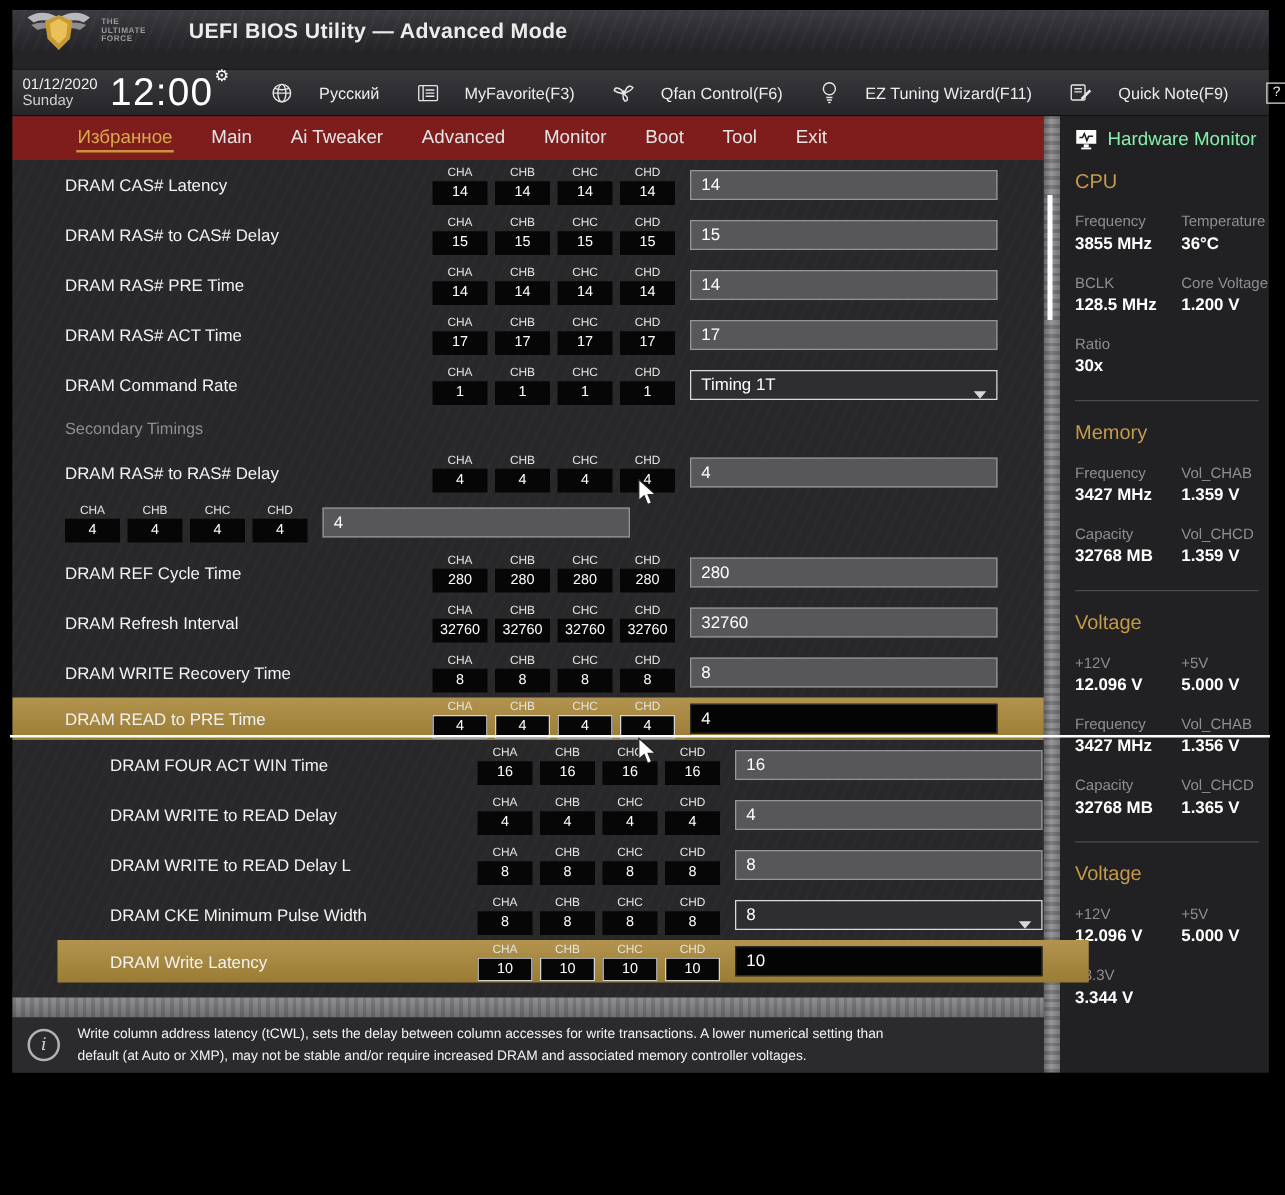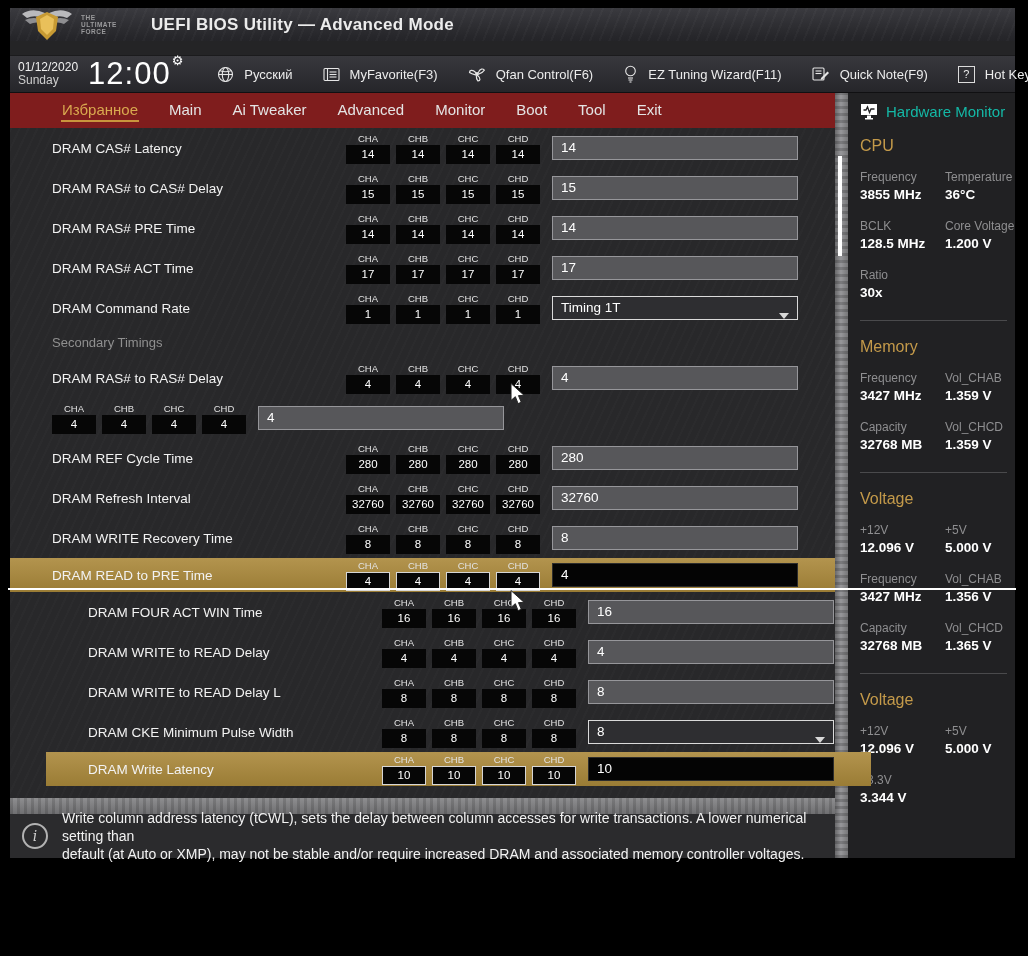"Русский" .tb-item { gap: 10px -> 21px }
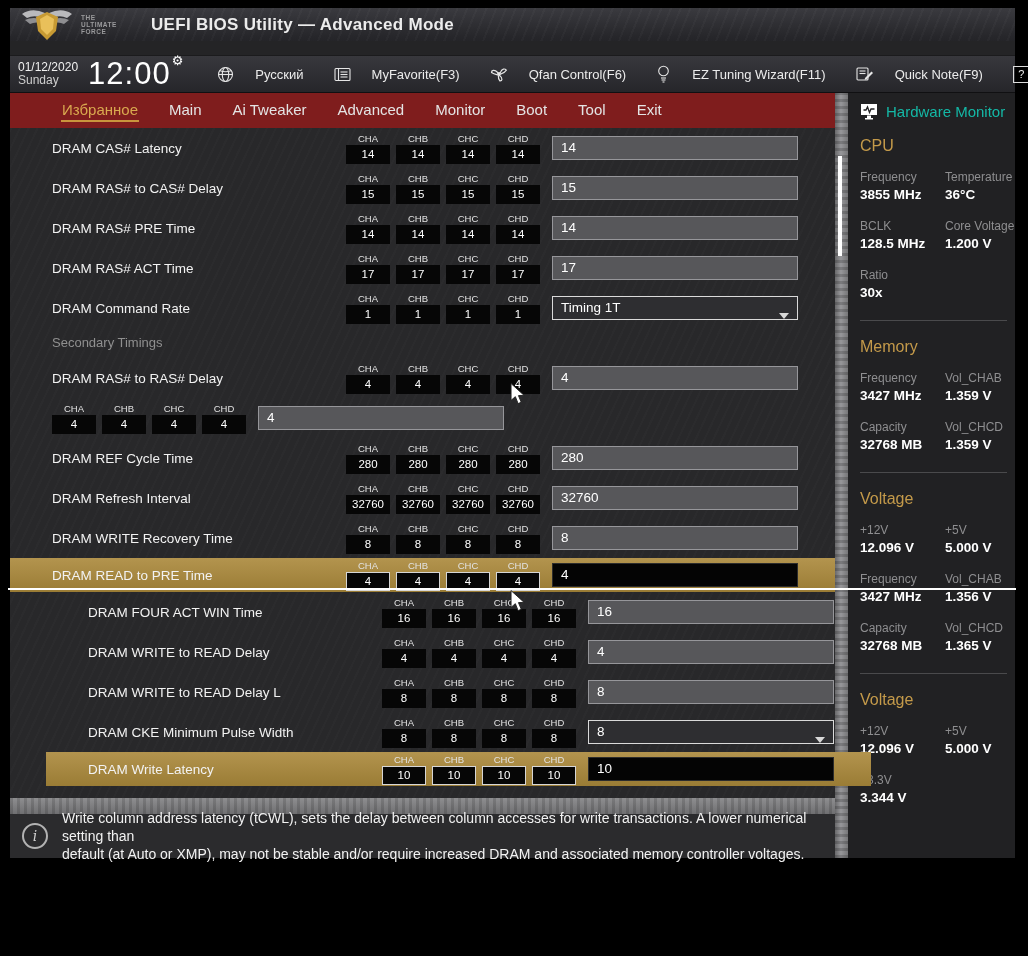"Hardware Monitor" .hm-title { color: #14b8a6 -> #86efac }
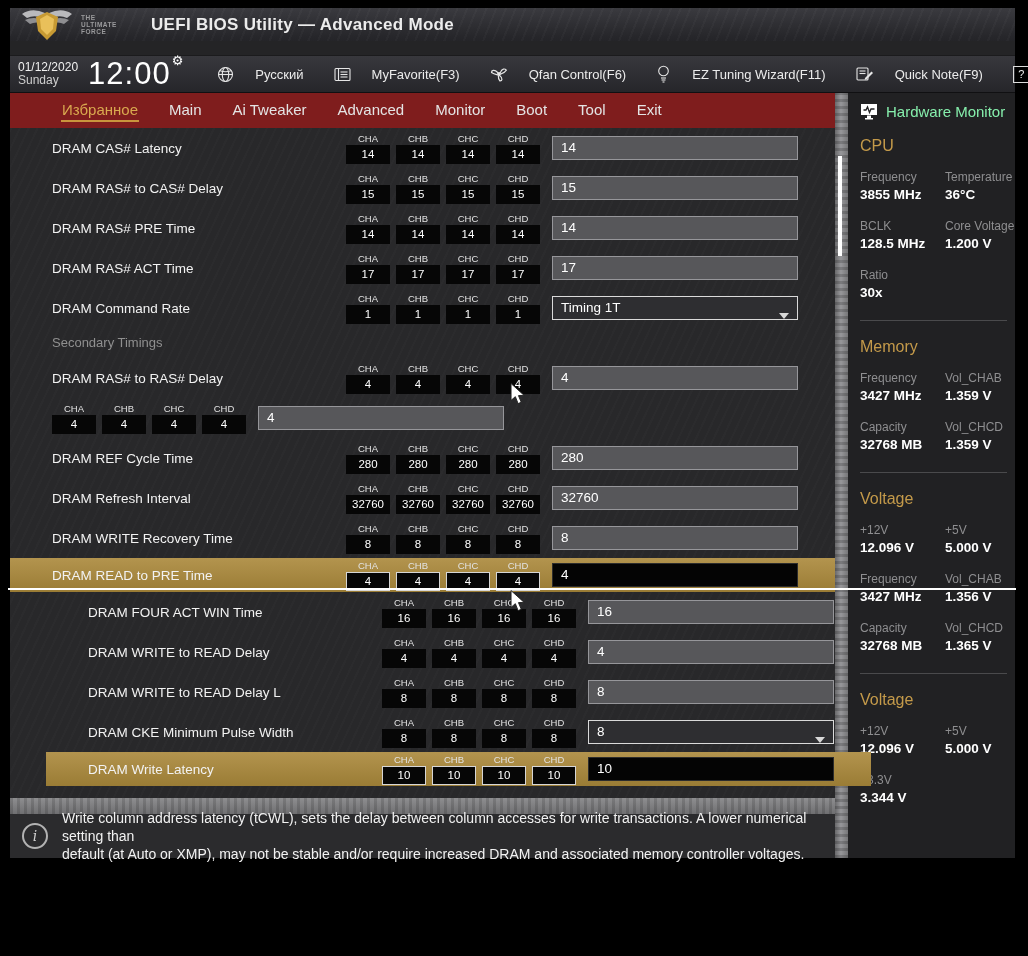"Write column address latency (tCWL)," .info-text { font-size: 14px -> 11px }
